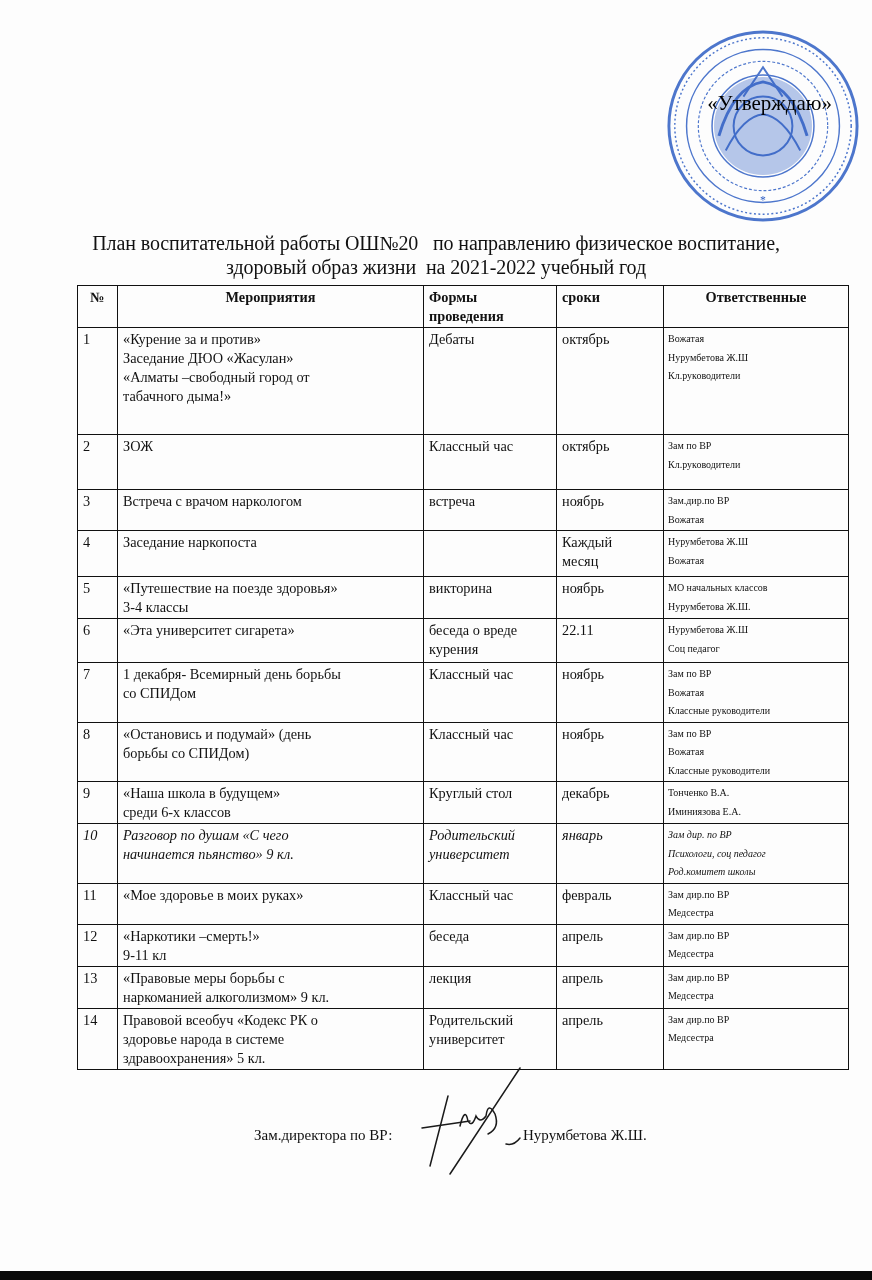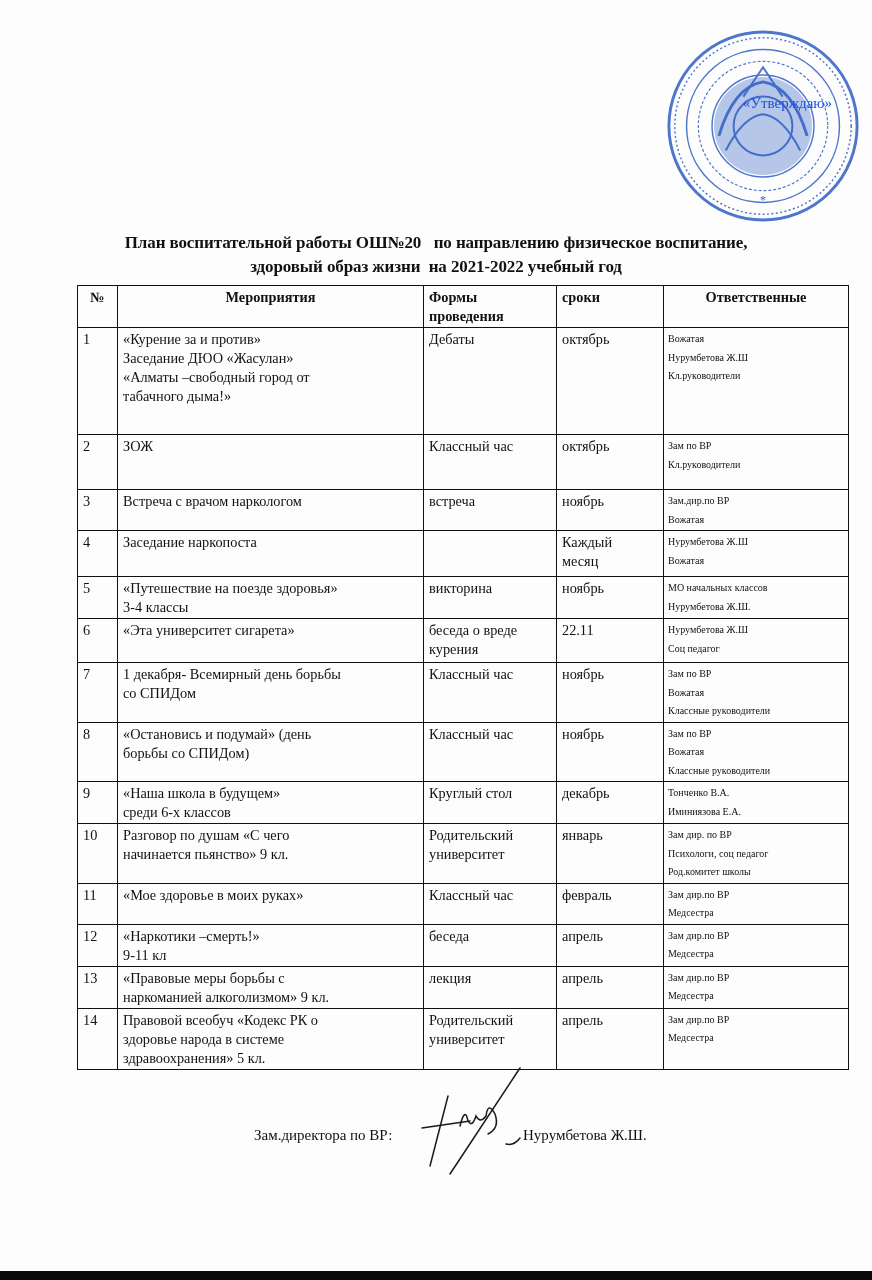"«Утверждаю»" .approval { color: #1d4ed8 -> #000000; font-size: 15px -> 21px }
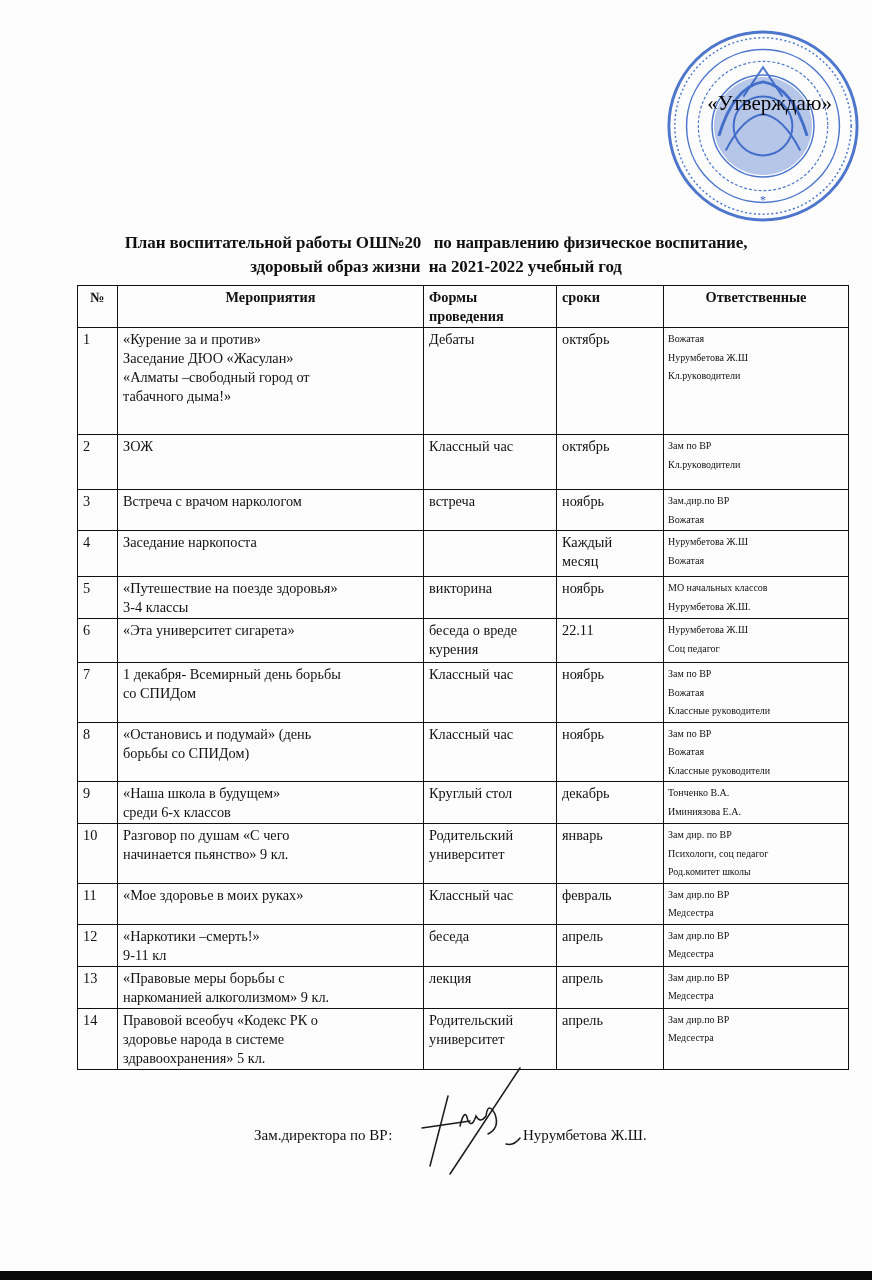"План воспитательной работы ОШ№20 по" .title { font-size: 17px -> 20px; font-weight: bold -> normal }
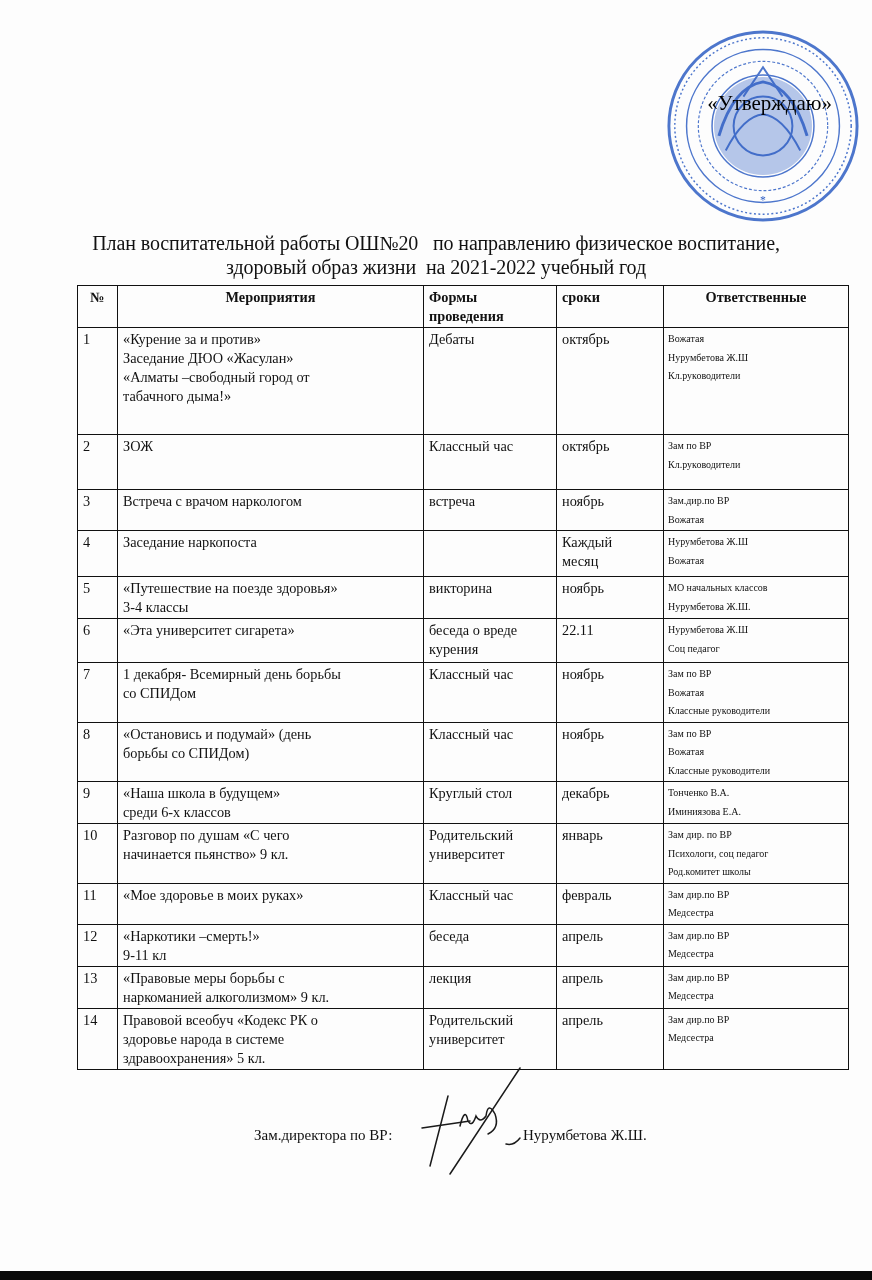"10" tr { font-style: none -> italic }
